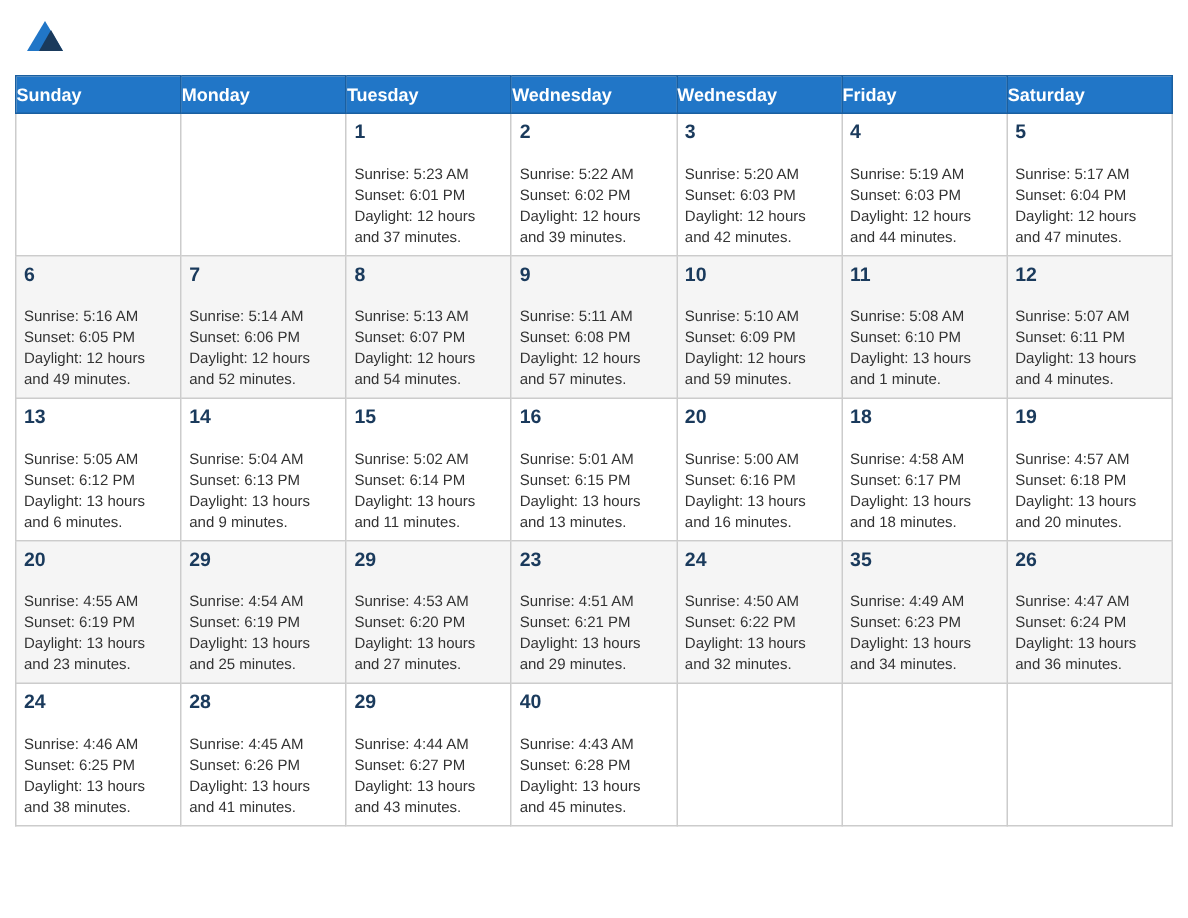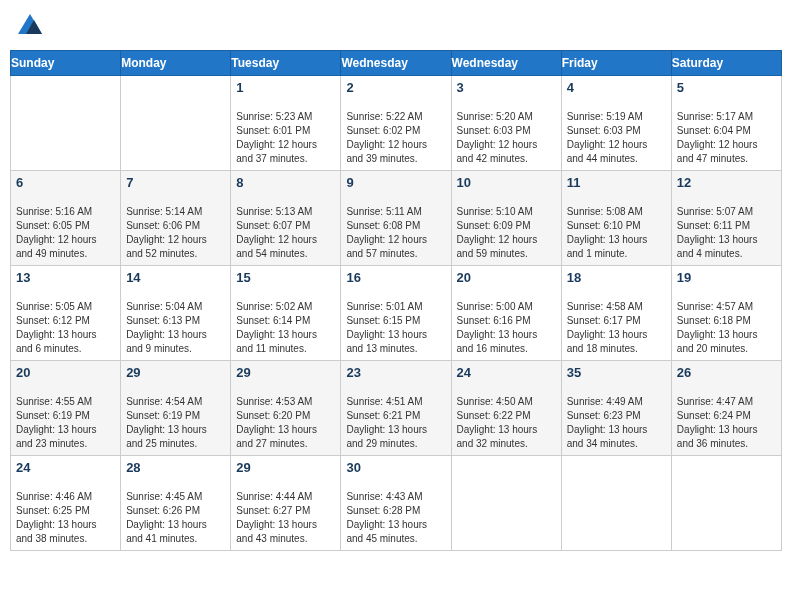"30" div.day-number { text: 30 -> 40 }
